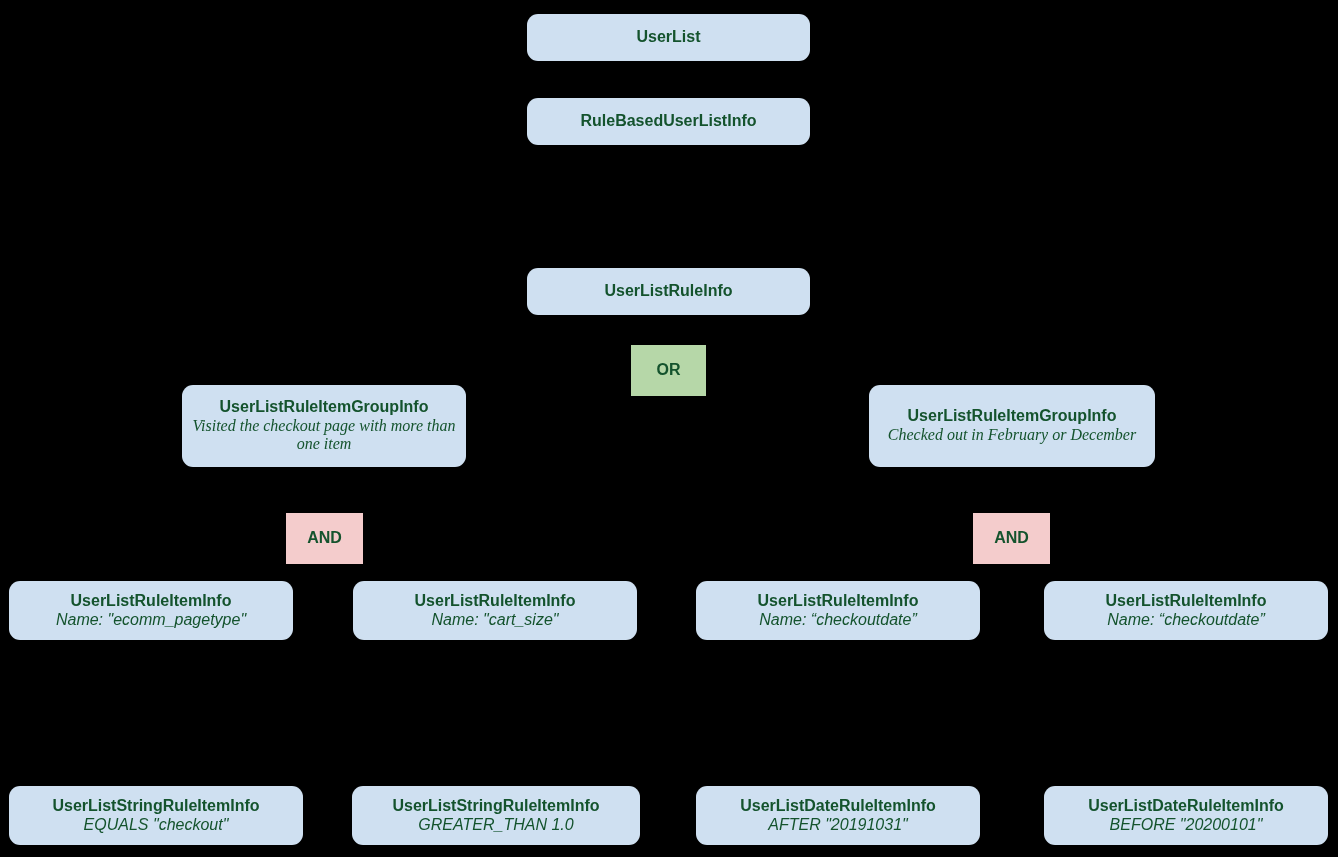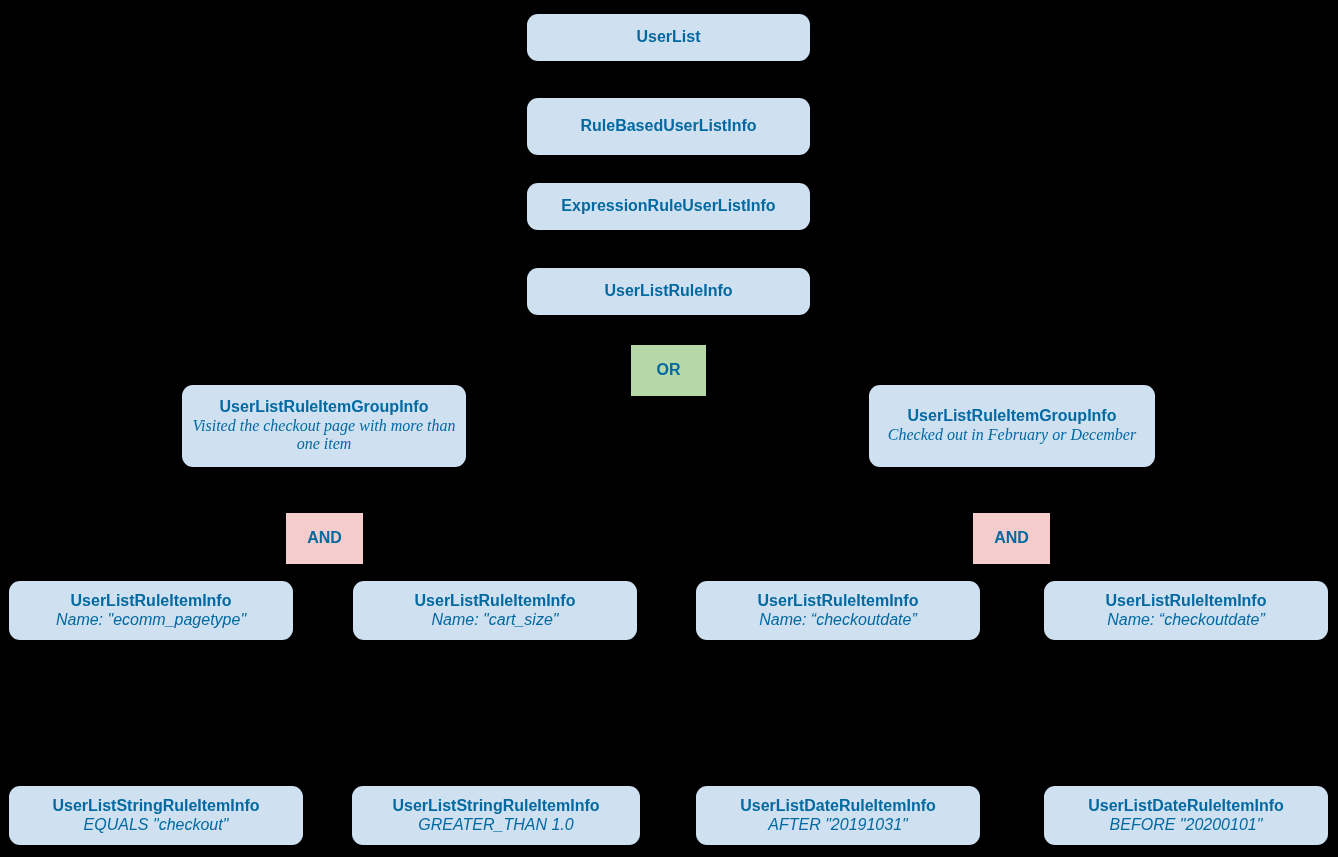"UserList" .node { color: #0369a1 -> #14532d }
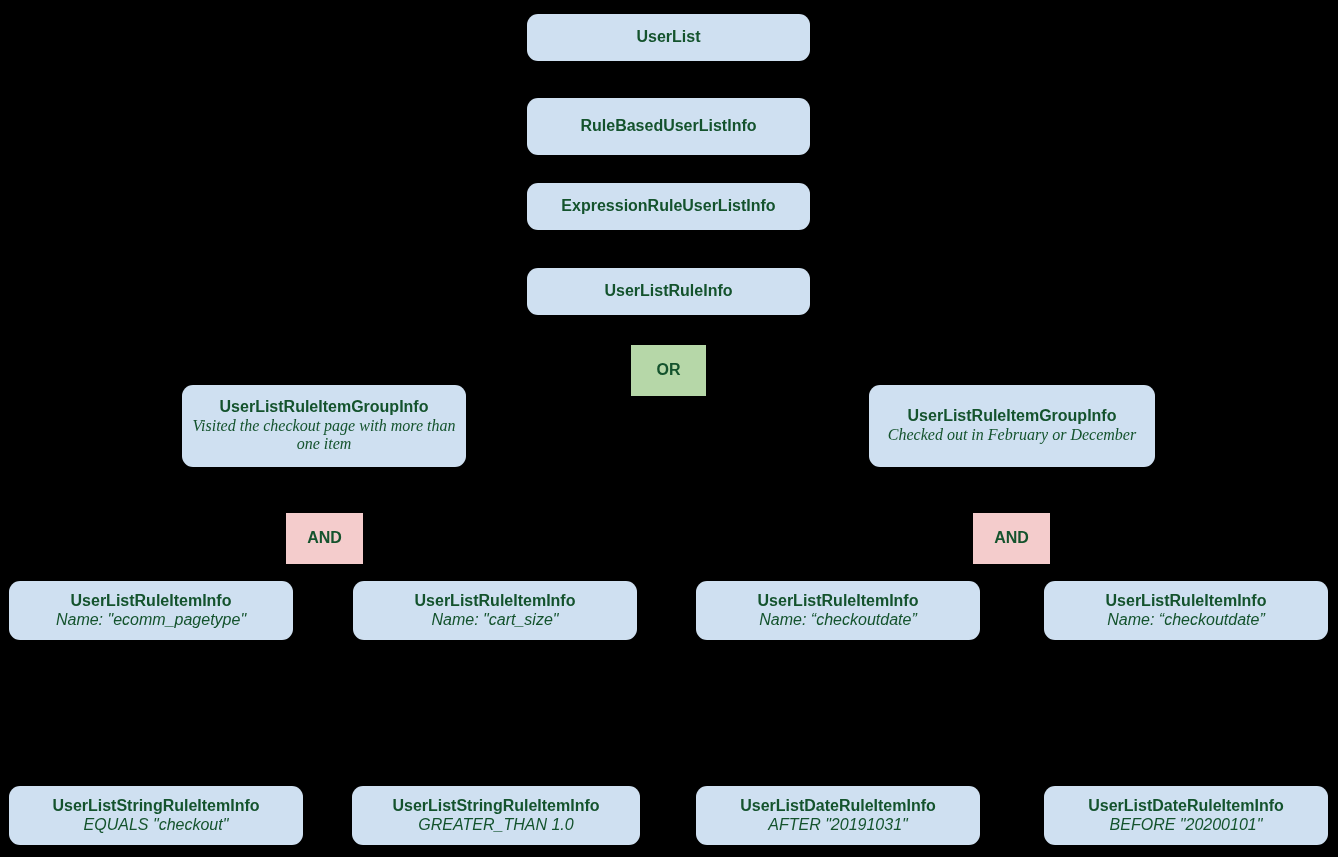"RuleBasedUserListInfo" div.node { height: 57px -> 47px }
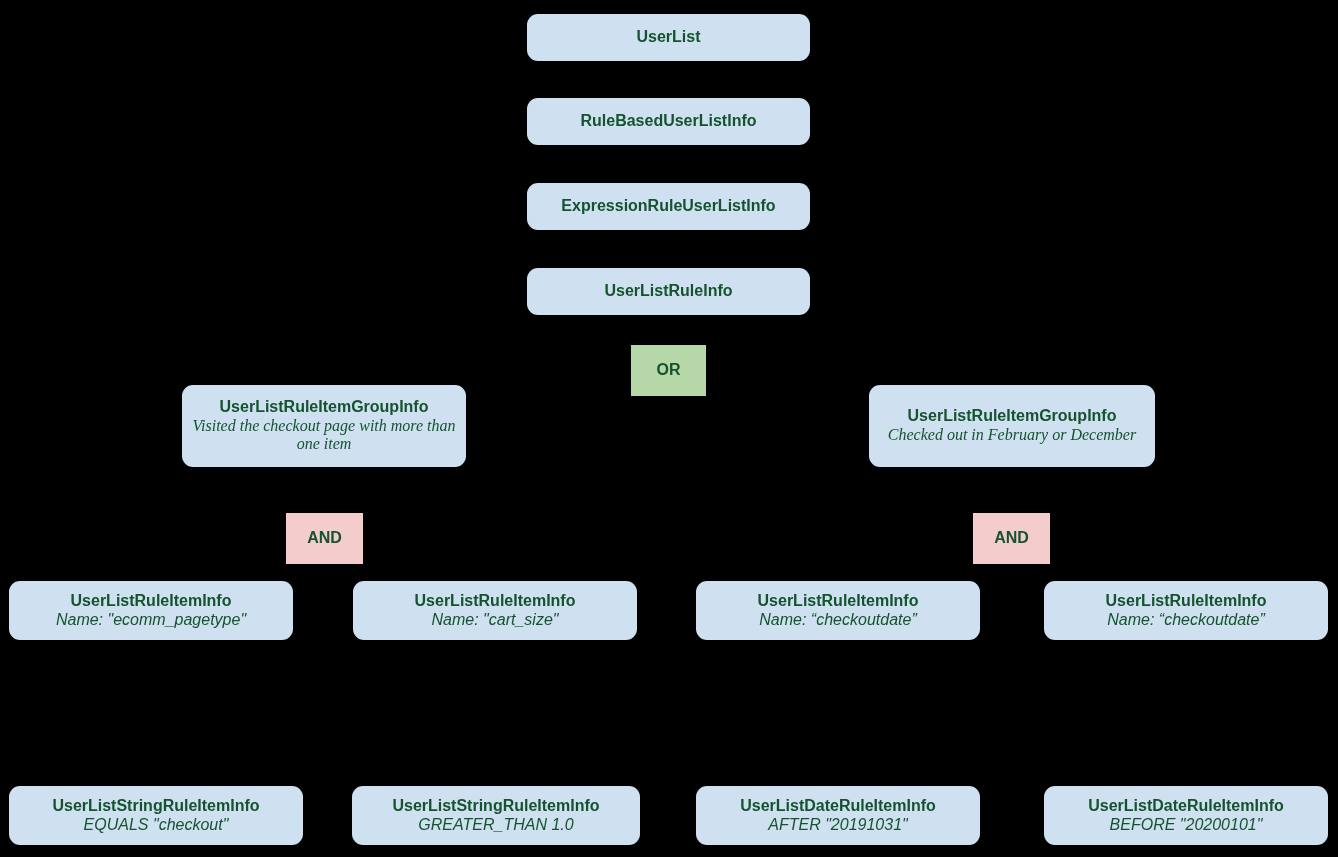"ExpressionRuleUserListInfo" div.node { html: <div> <div>ExpressionRuleUserListInfo</div> </div> -> none }
